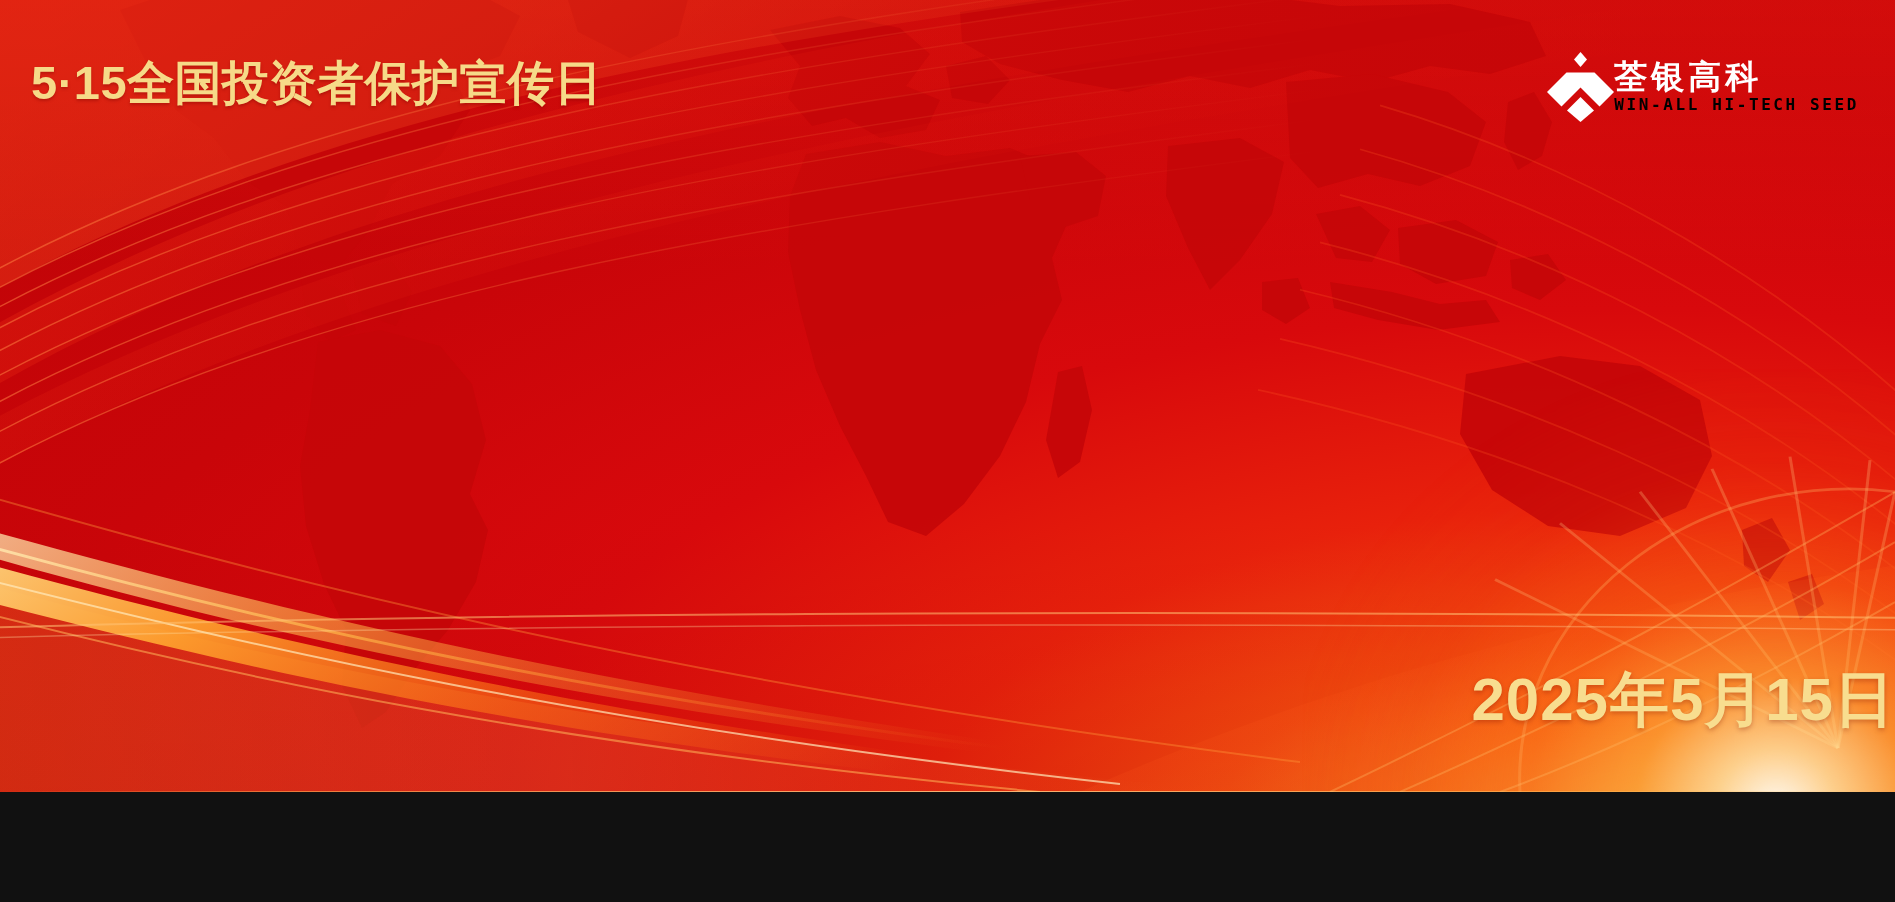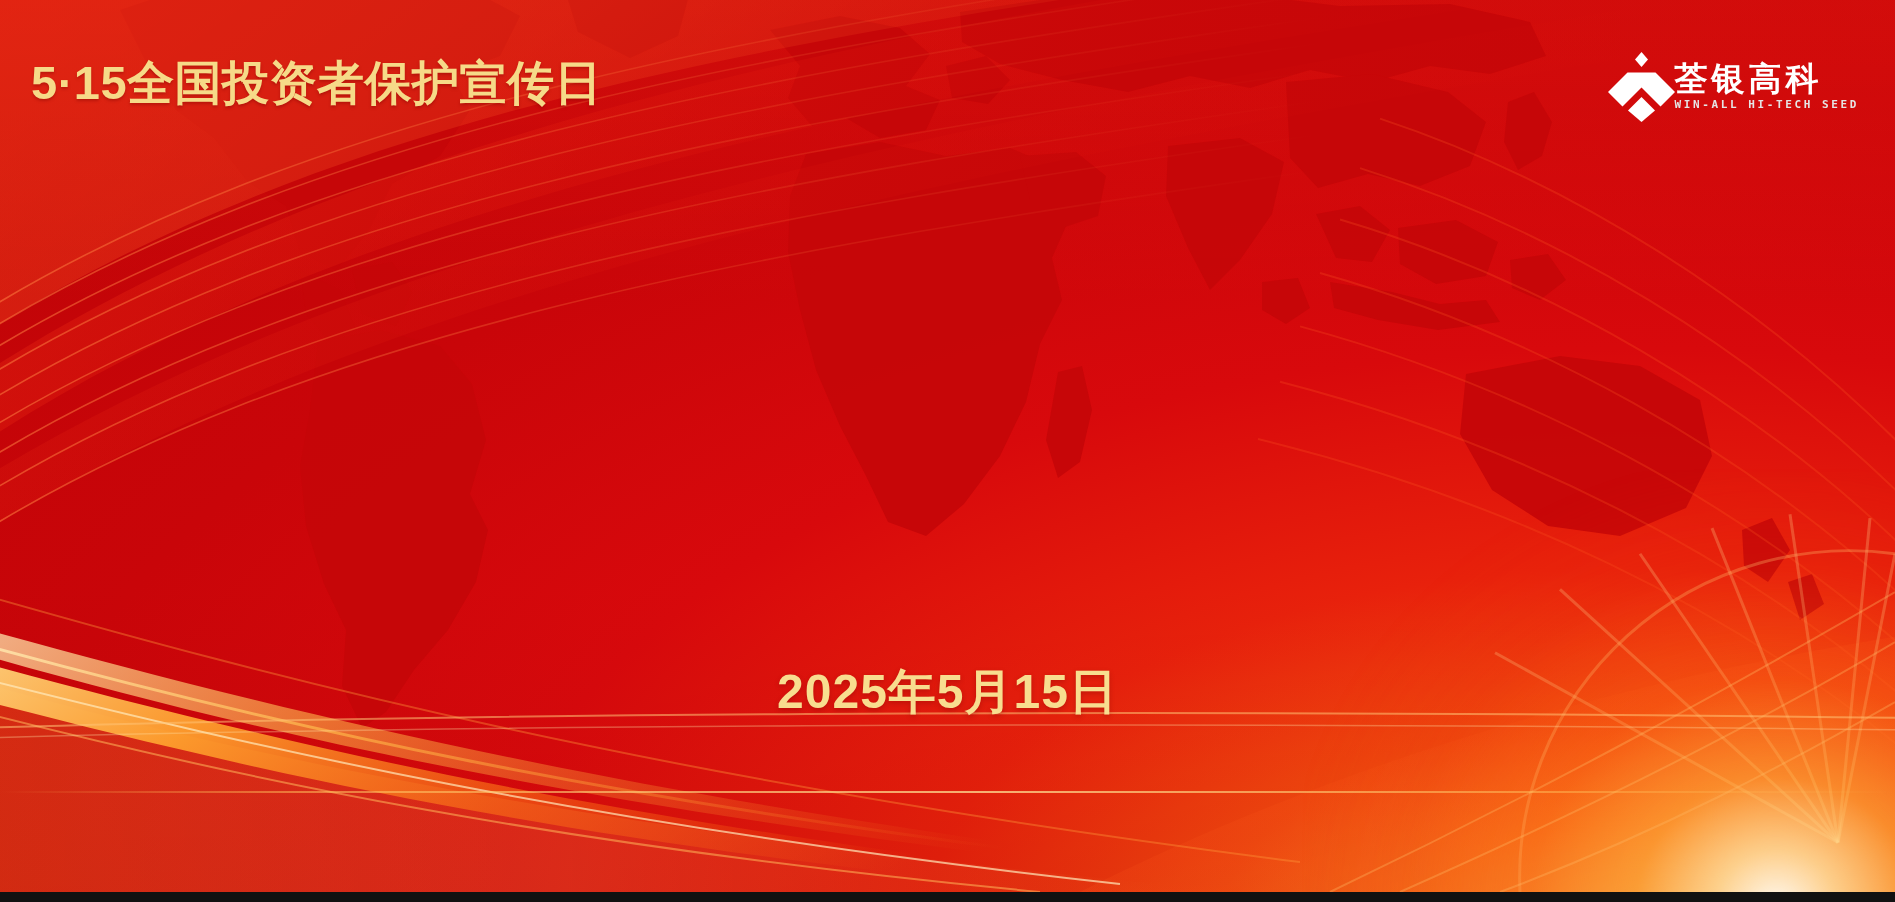"5·15全国投资者保护宣传日" .stage { height: 892px -> 792px }
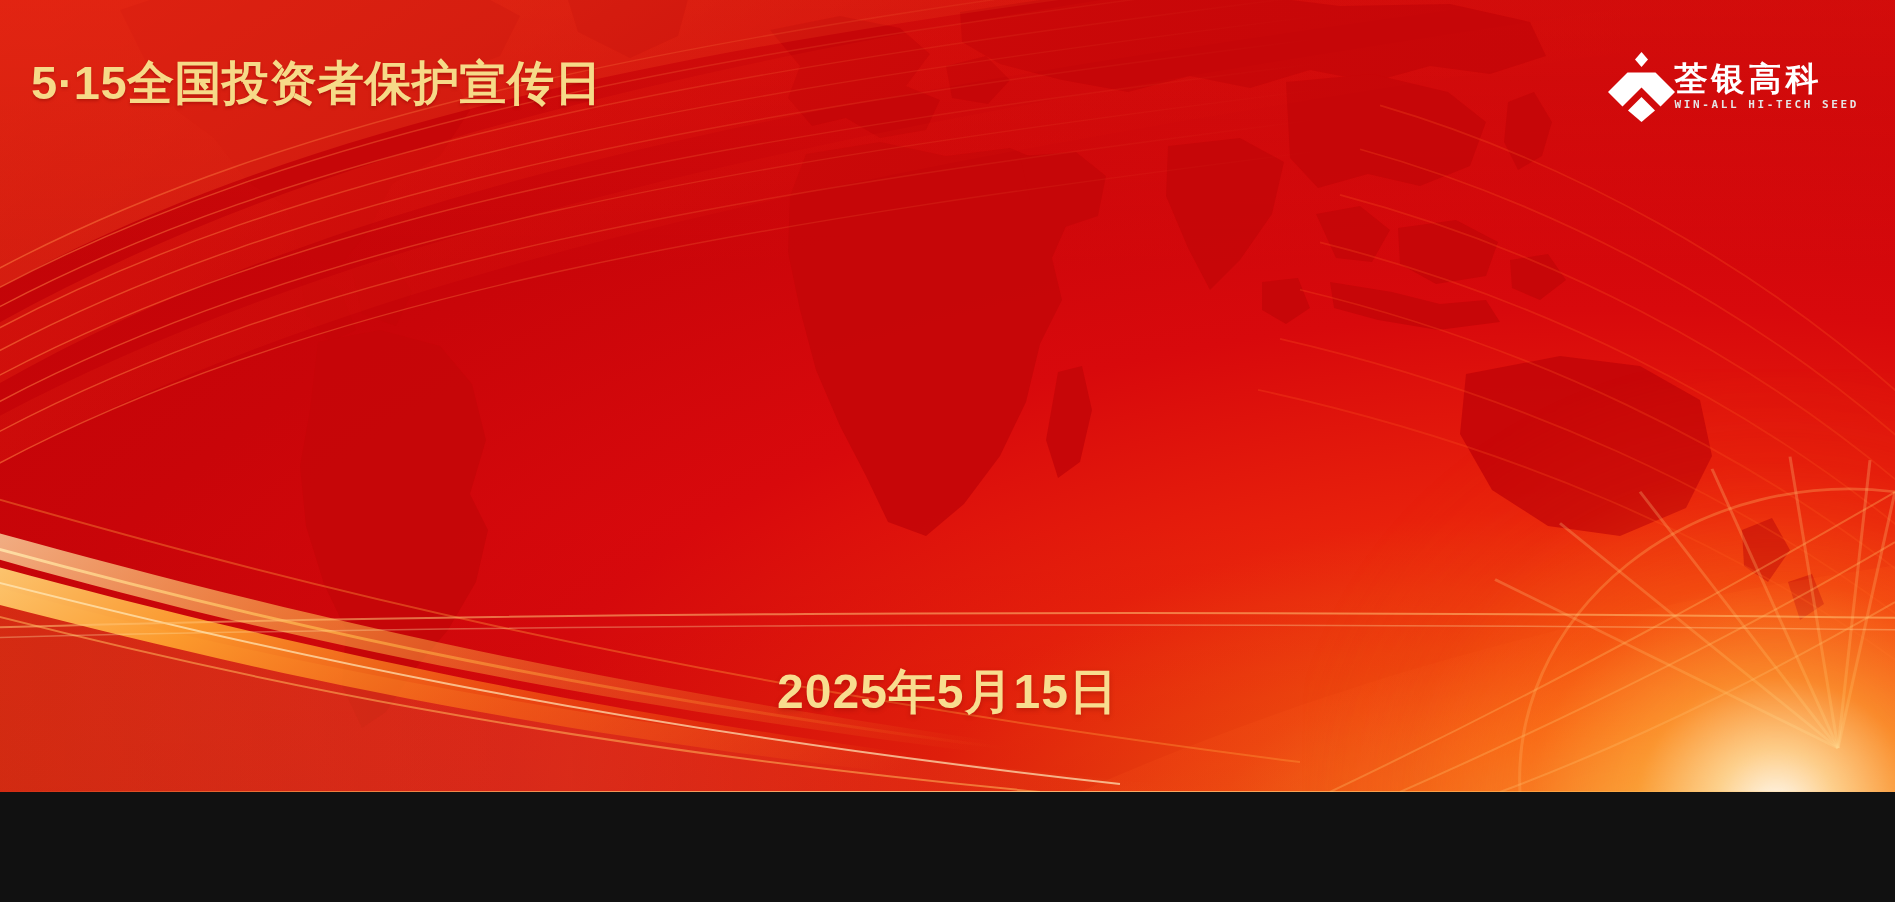"WIN-ALL HI-TECH SEED" .logo-en { color: #e5e5e5 -> #000000; font-size: 11px -> 16px }
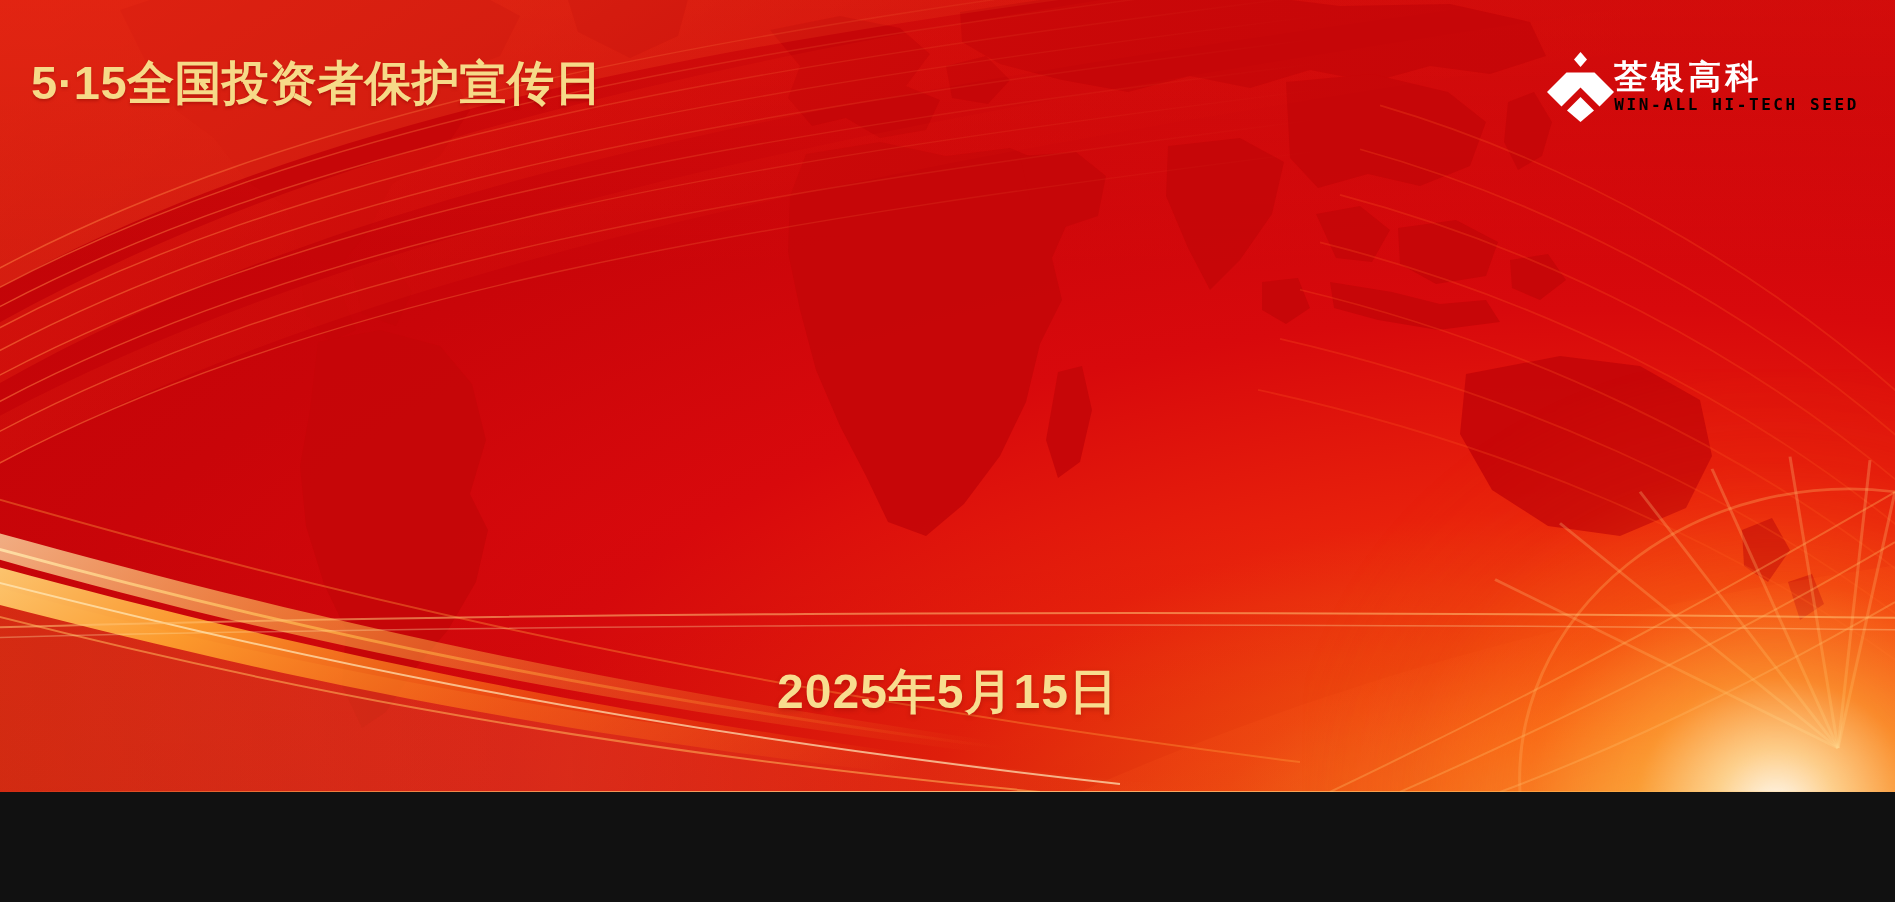"2025年5月15日" .date { font-size: 48px -> 60px; text-align: center -> right }
